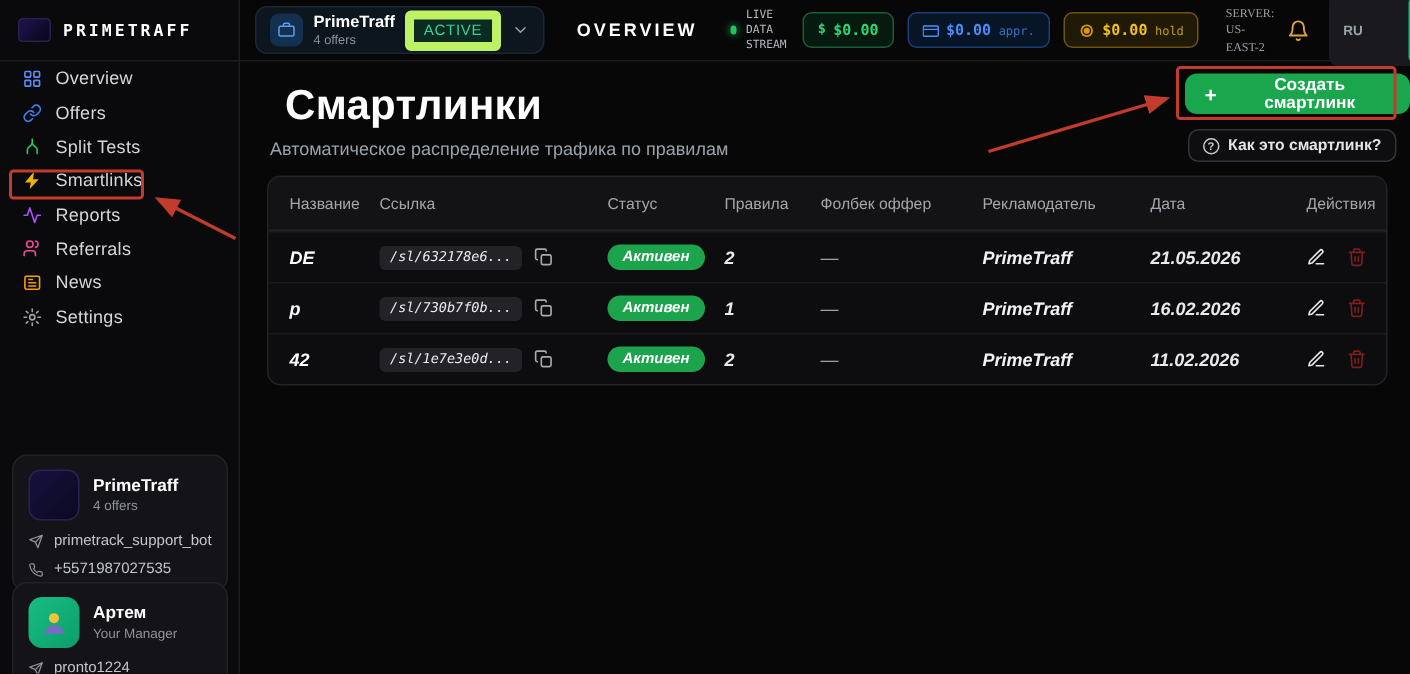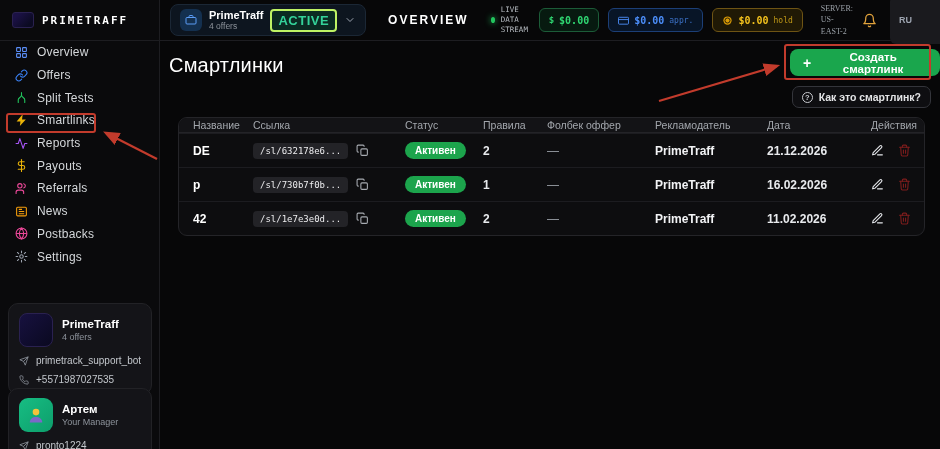"ACTIVE" .active-pill { border: 2px solid #bef264 -> 6px solid #bef264; font-size: 13px -> 10px; font-weight: bold -> normal }
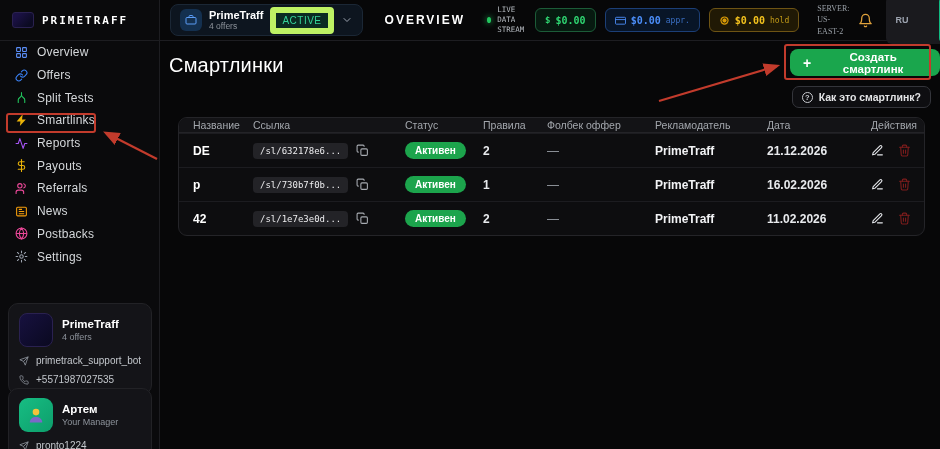"Смартлинки" .page-title { font-size: 20px -> 28px; font-weight: normal -> bold; margin: 13px 0 0 9px -> 13px 0 0 30px }
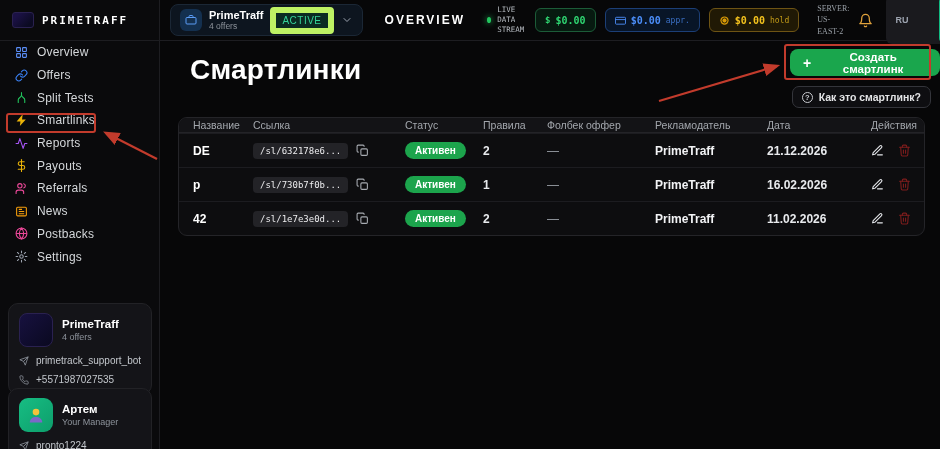"Автоматическое распределение трафика по" div.page-sub { html: none -> <div>Автоматическое распределение трафика по правилам</div> }
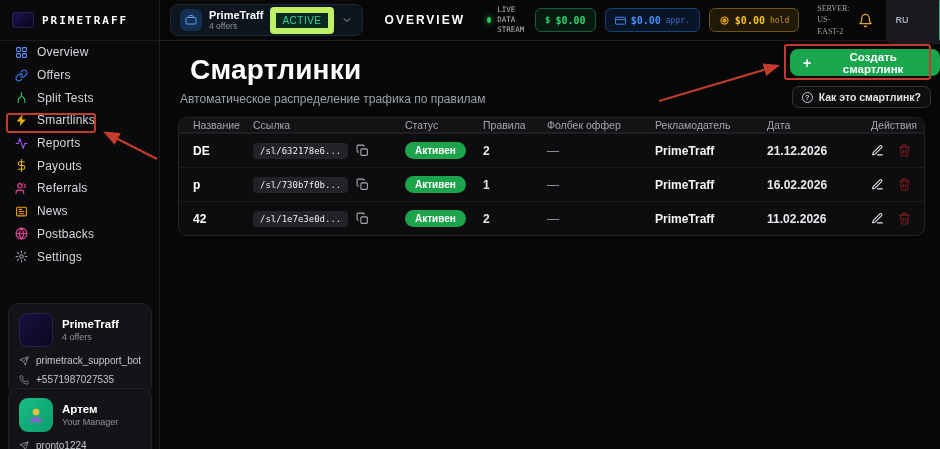"Название" .thead { height: 15px -> 36px }
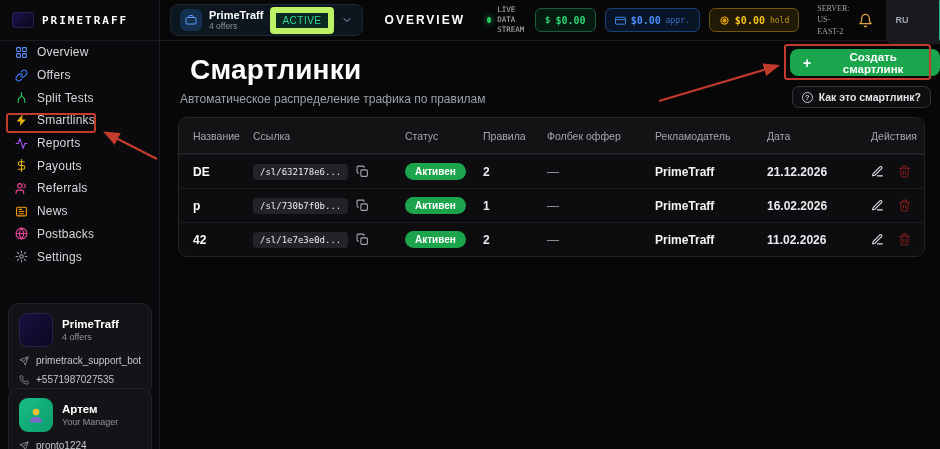"Payouts" div.s-item { html: <div> <span> <svg> <path></path> <path></path> </svg> </span> <span>Payouts</span> </div> -> none }
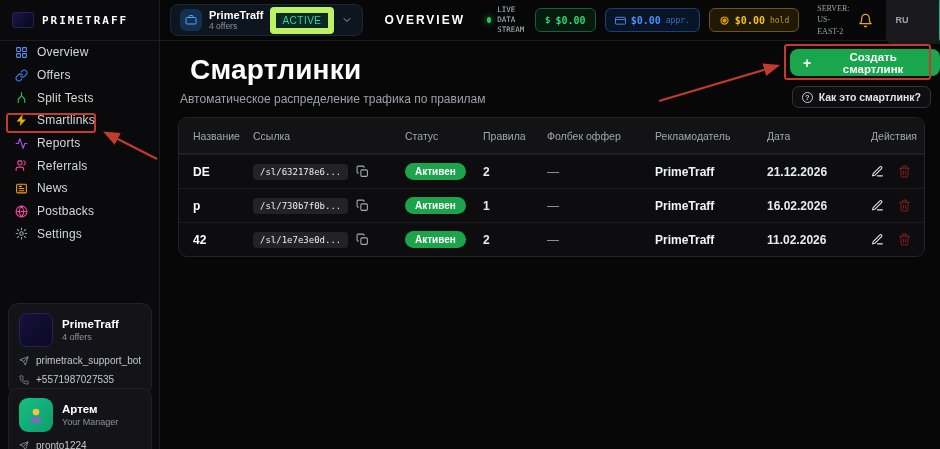"DE" .trow > div { font-style: none -> italic }
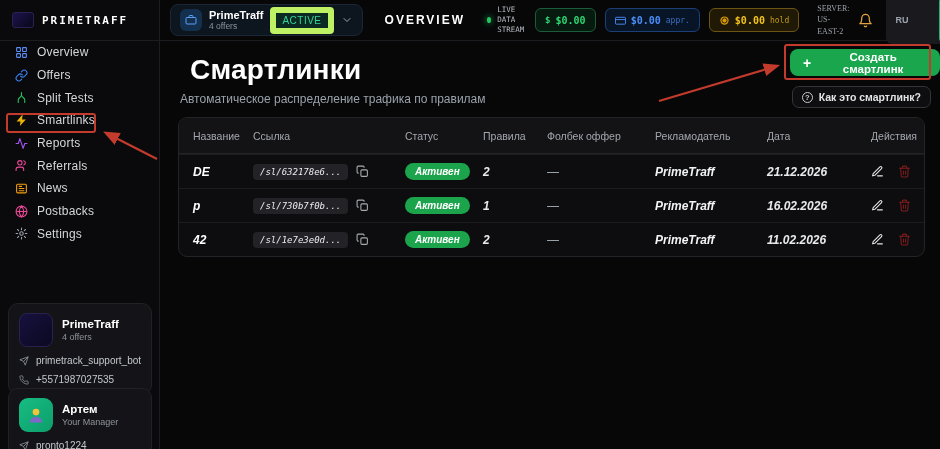"21.12.2026" div.cell-date { text: 21.12.2026 -> 21.05.2026 }
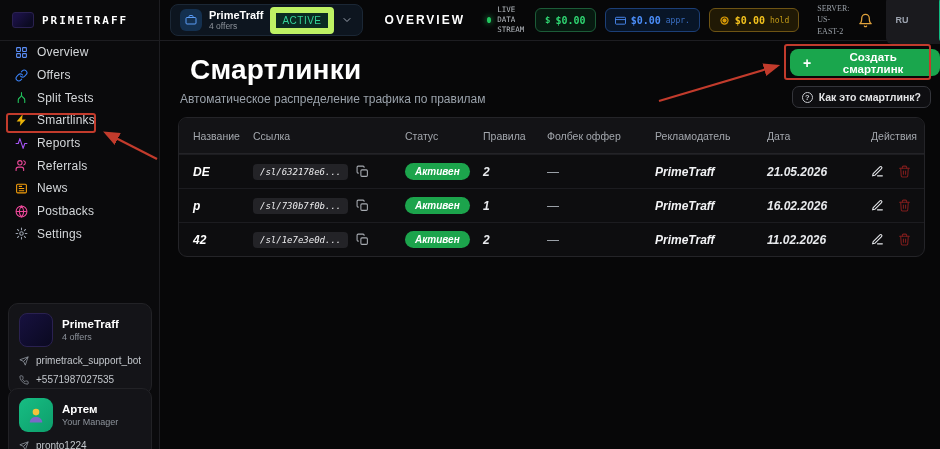"Postbacks" div.s-item { html: <div> <span> <svg> <circle></circle> <path></path> <path></path> </svg> </span> <span>Postbacks</span> </div> -> none }
